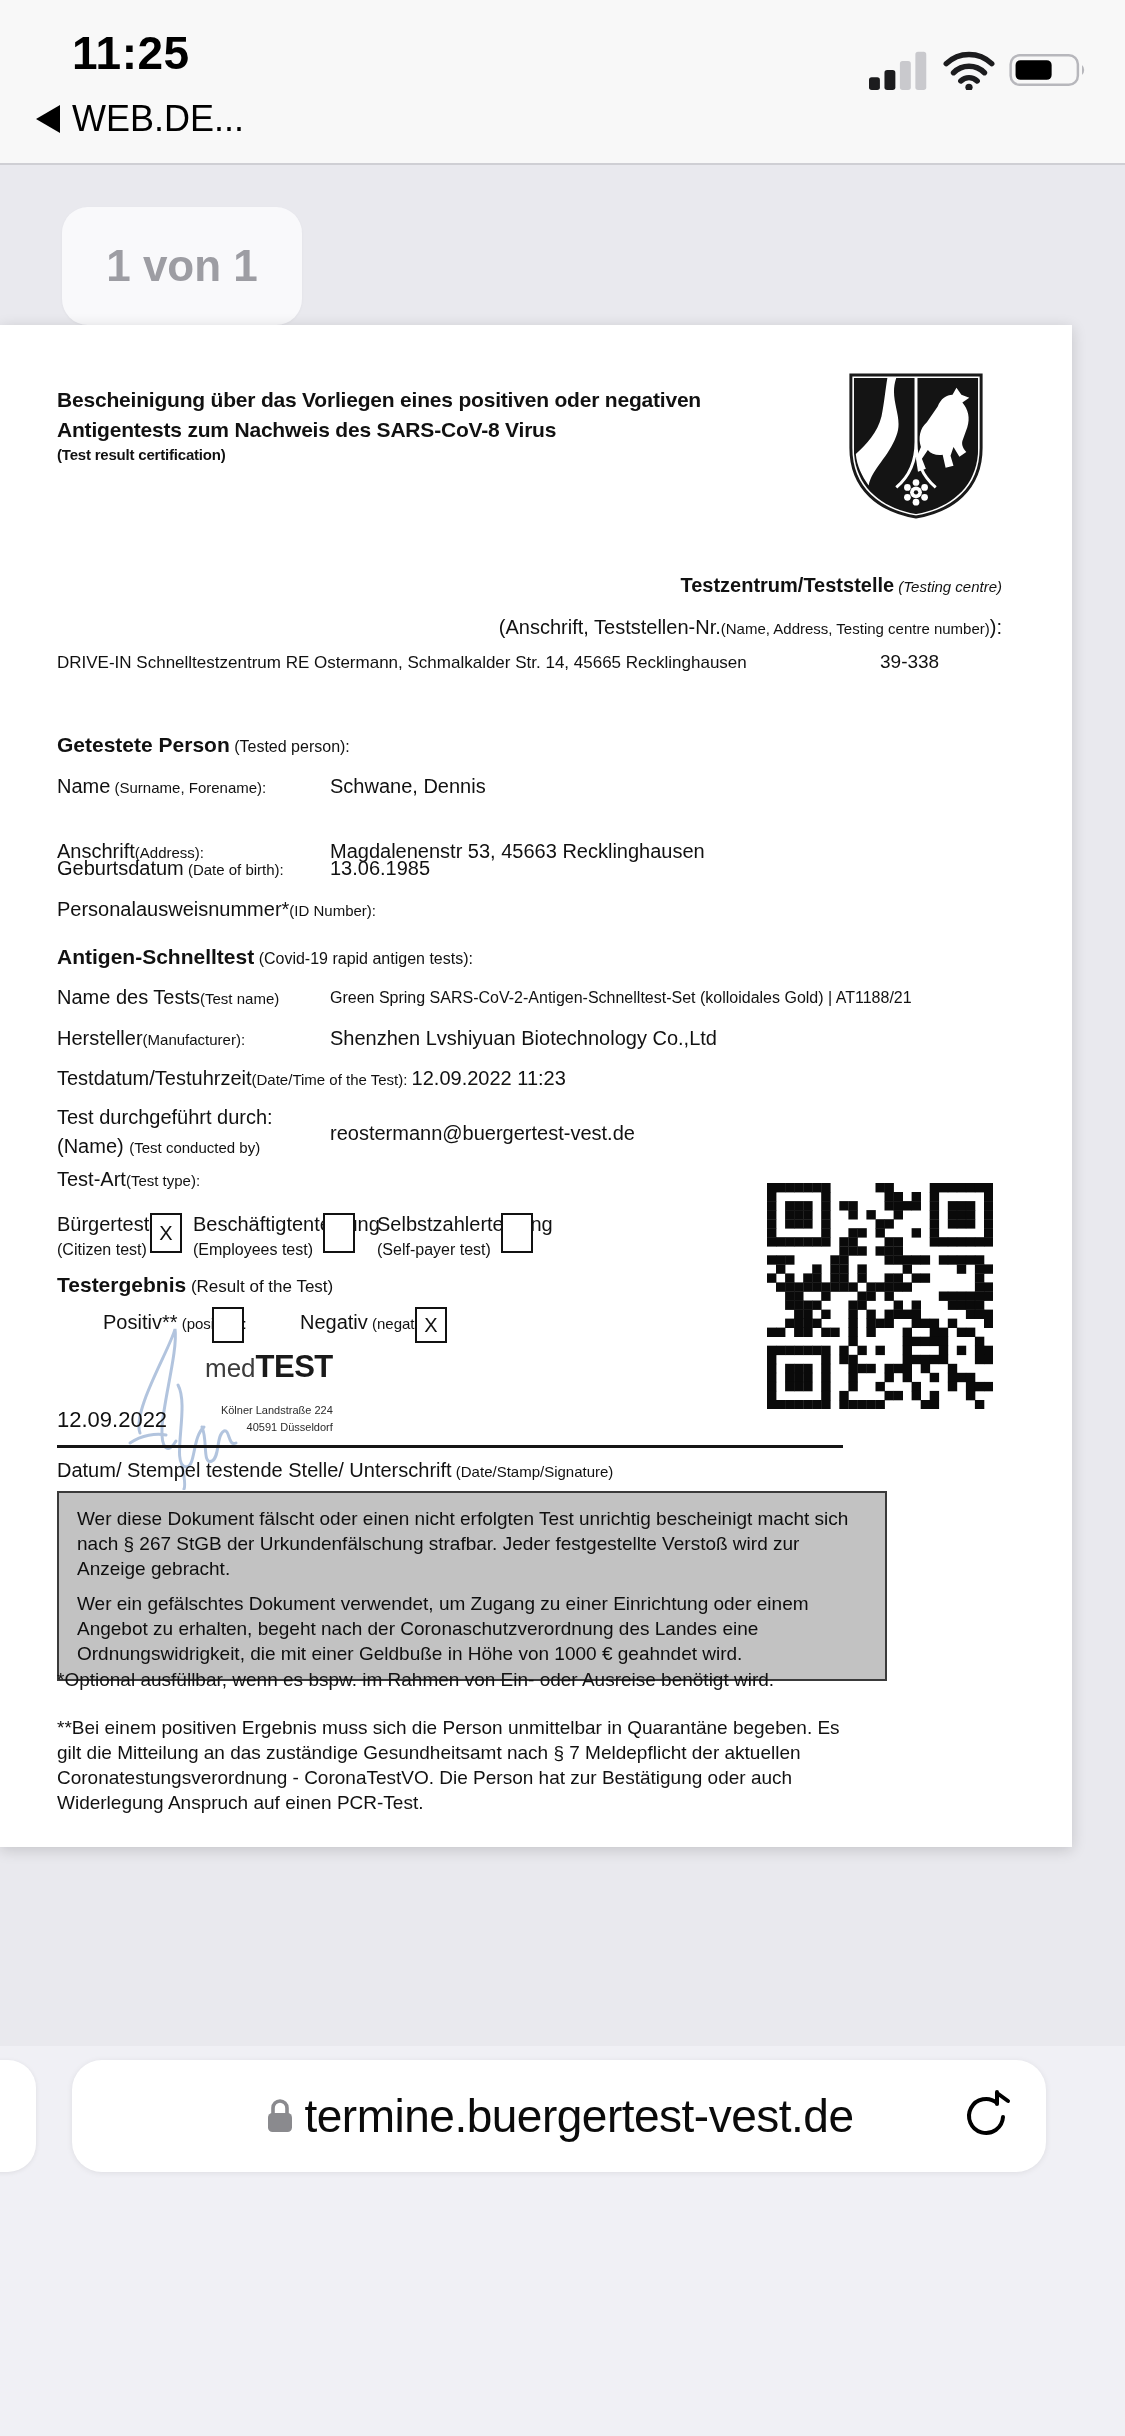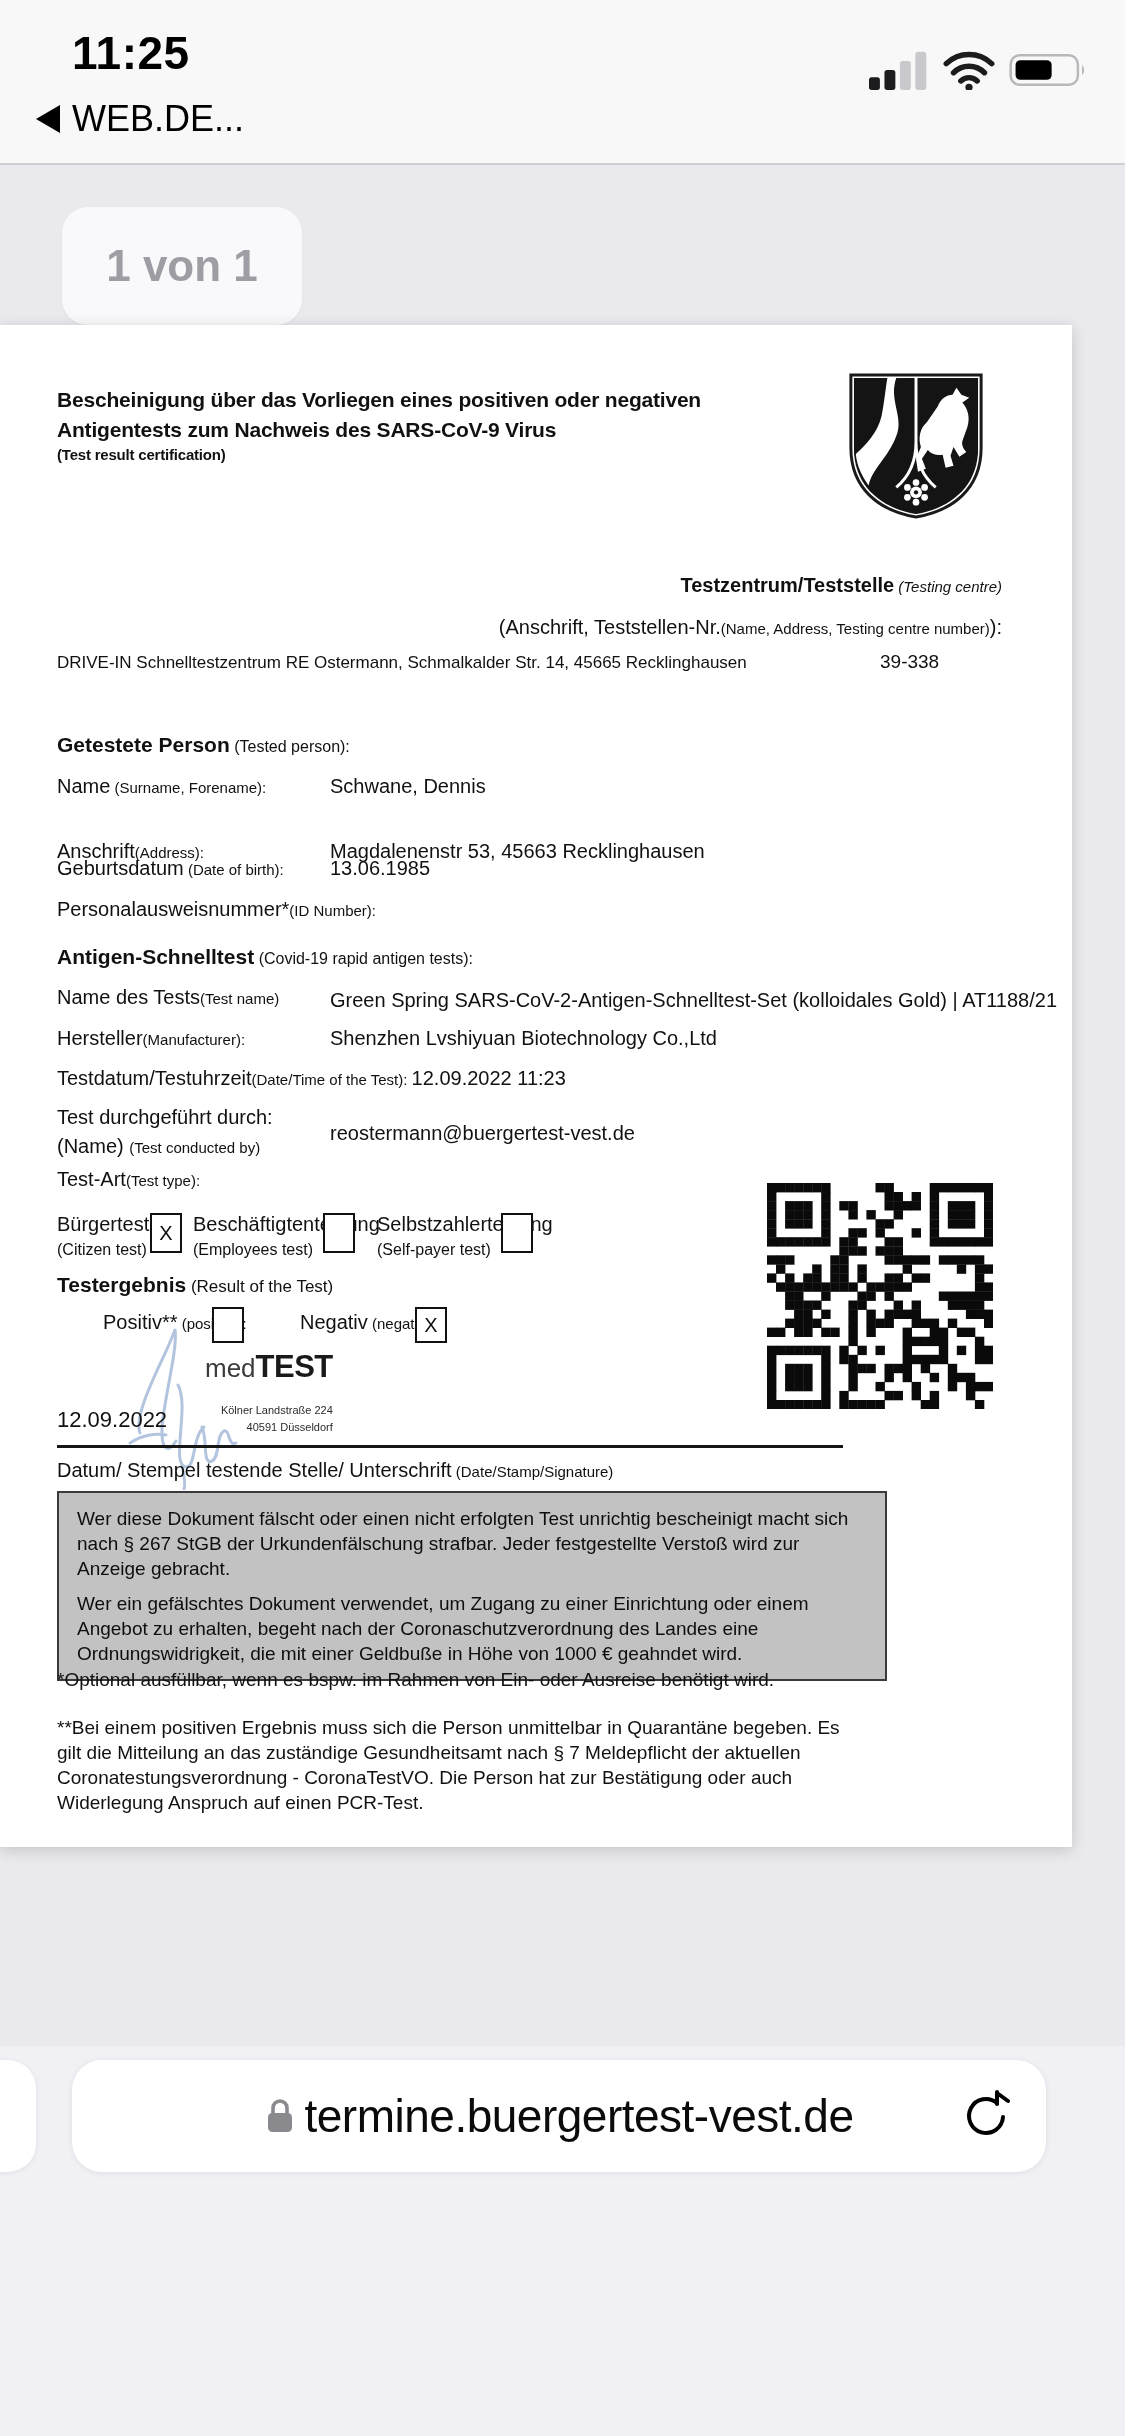"Antigentests zum Nachweis des SARS-CoV-9" div { text: SARS-CoV-9 -> SARS-CoV-8 }
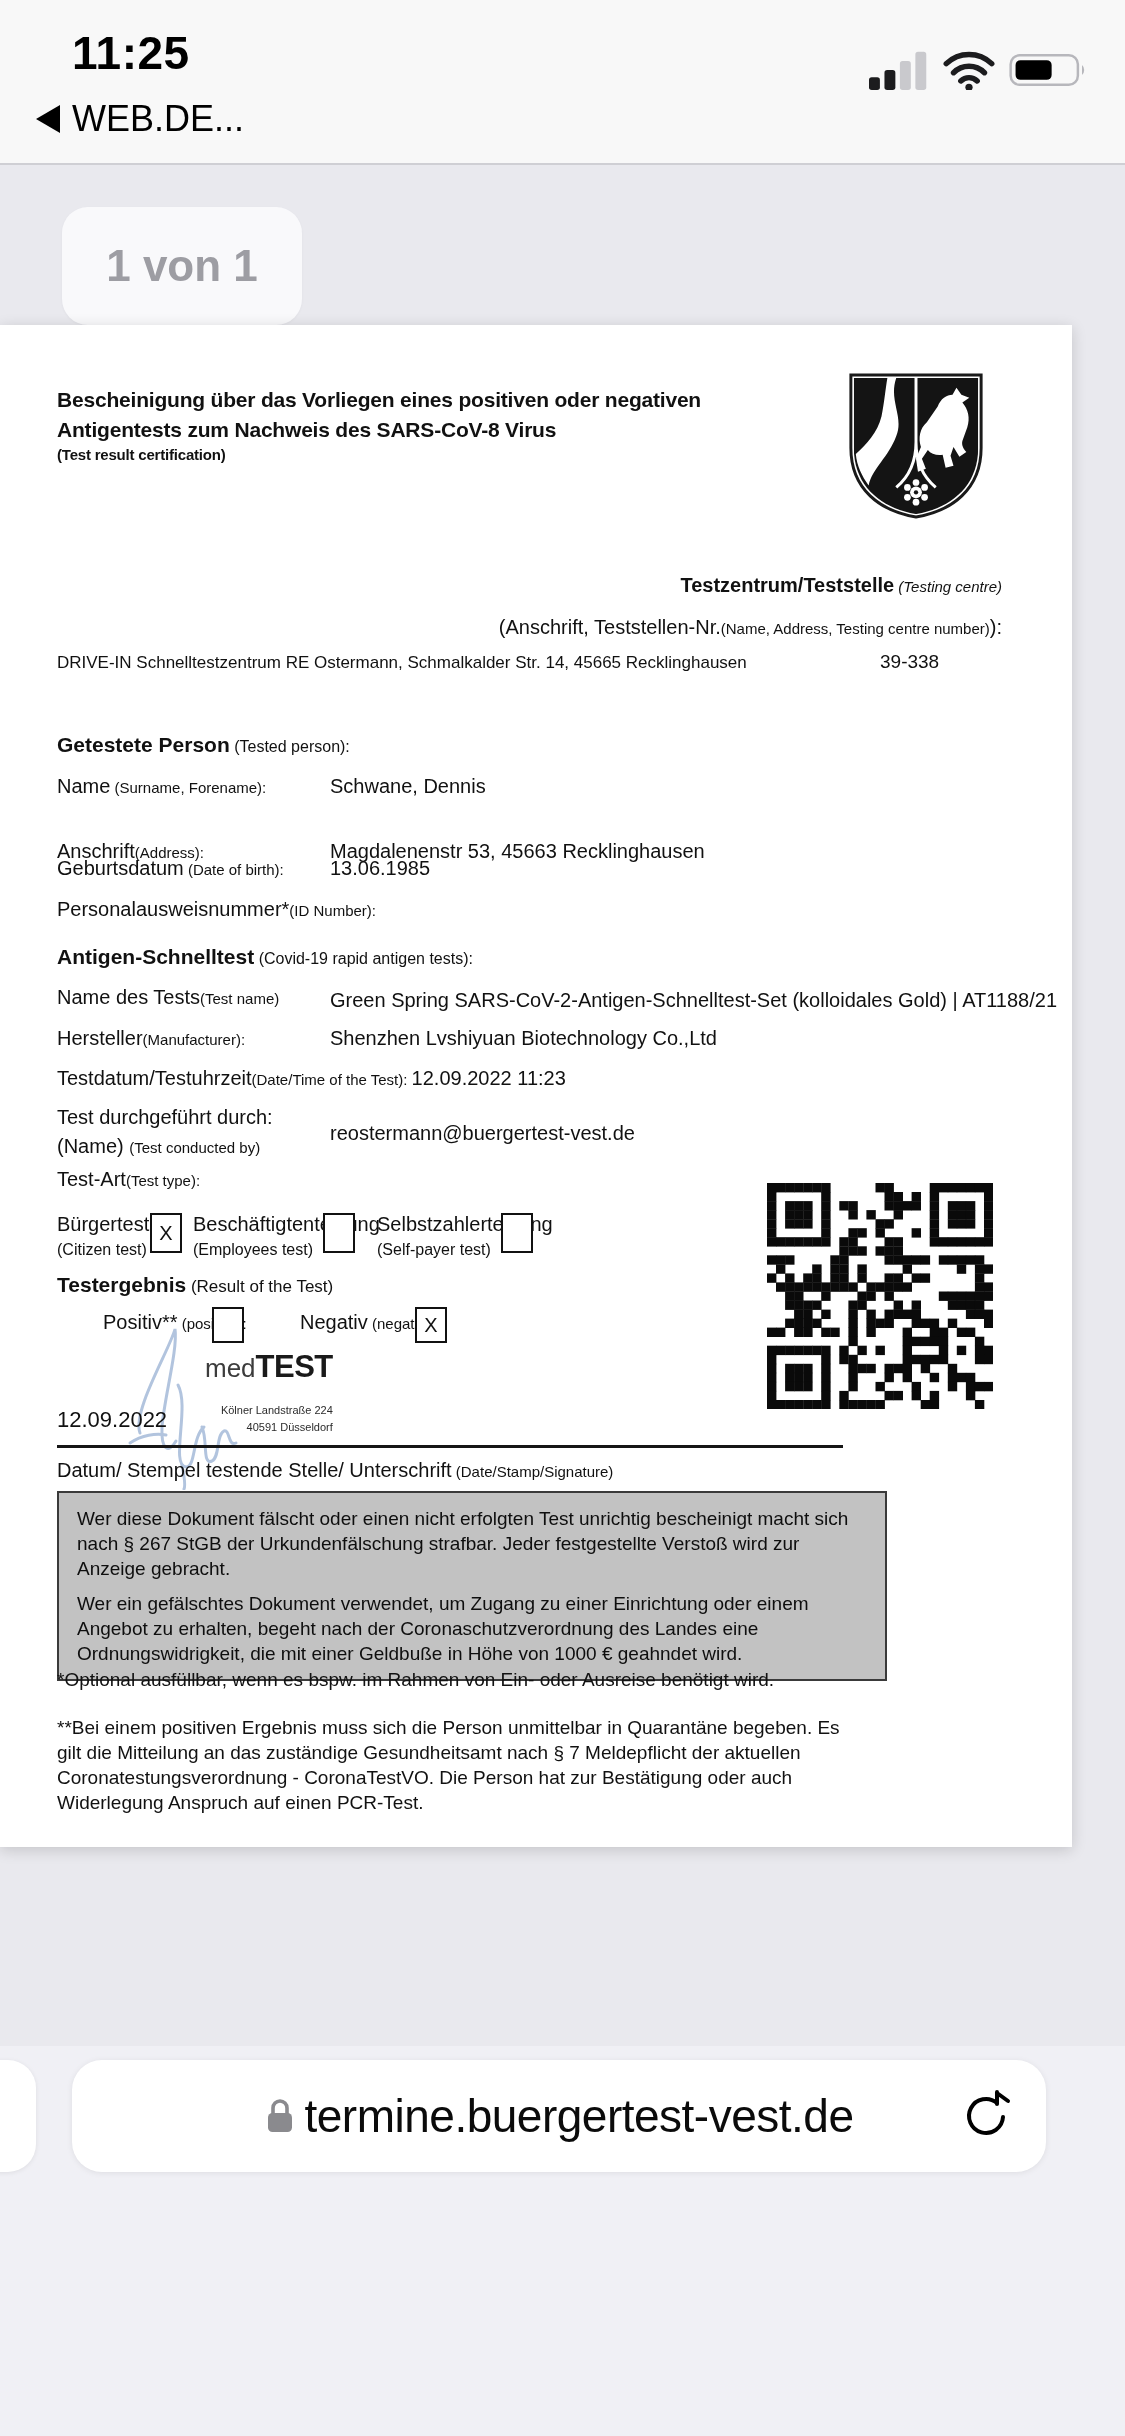"Green Spring" .row .val.small { font-size: 20px -> 16px }
